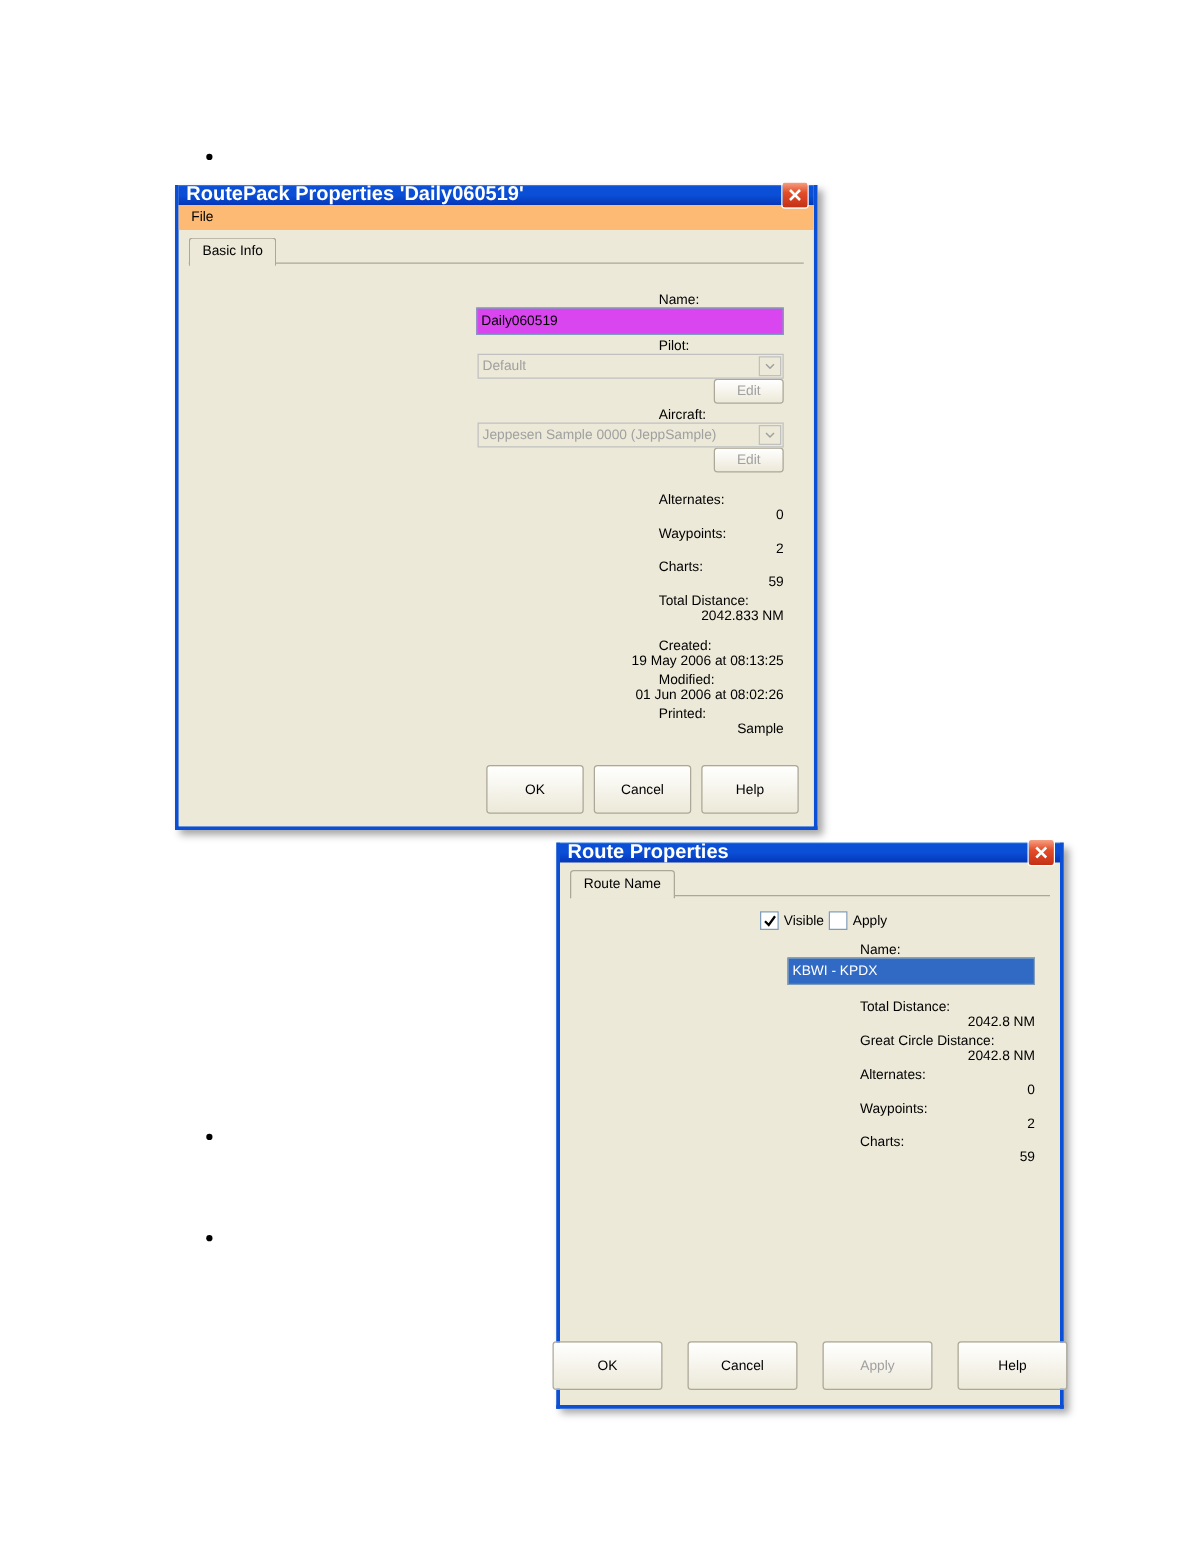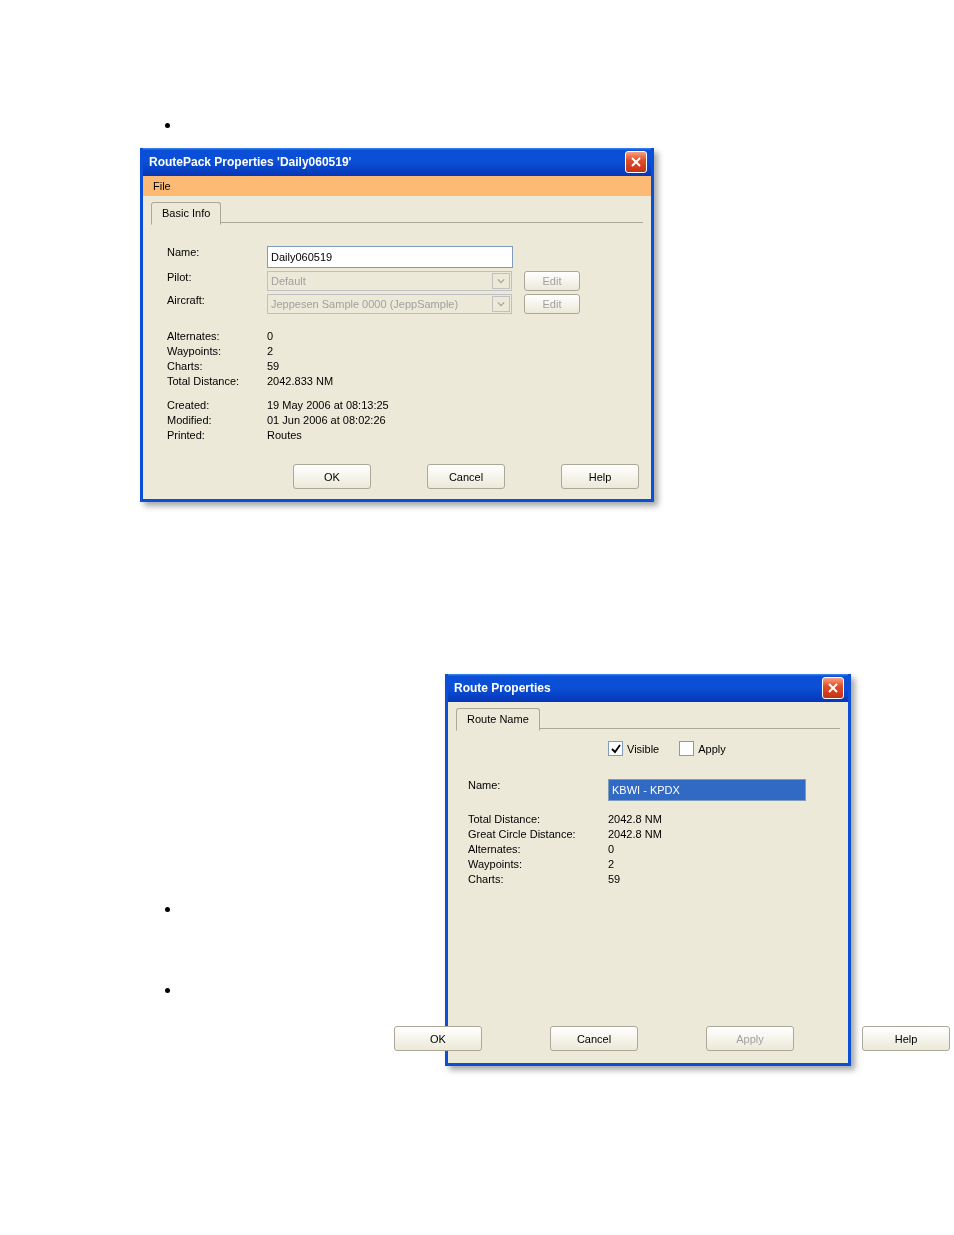"RoutePack Properties 'Daily060519'" .xp-titlebar { font-size: 12px -> 16px; height: 28px -> 16px }
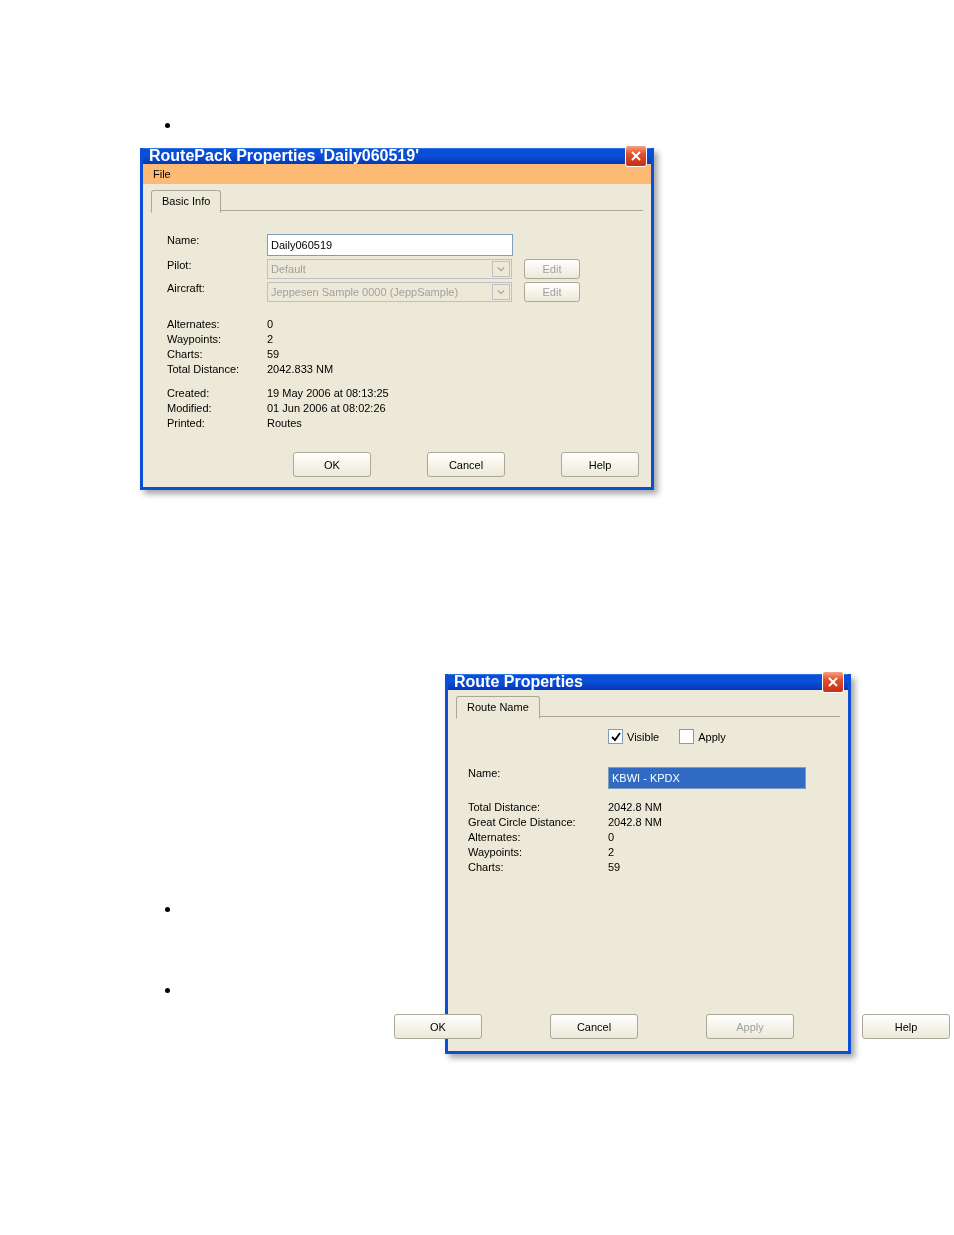"Name:" .row { align-items: flex-start -> flex-end; flex-direction: none -> column }
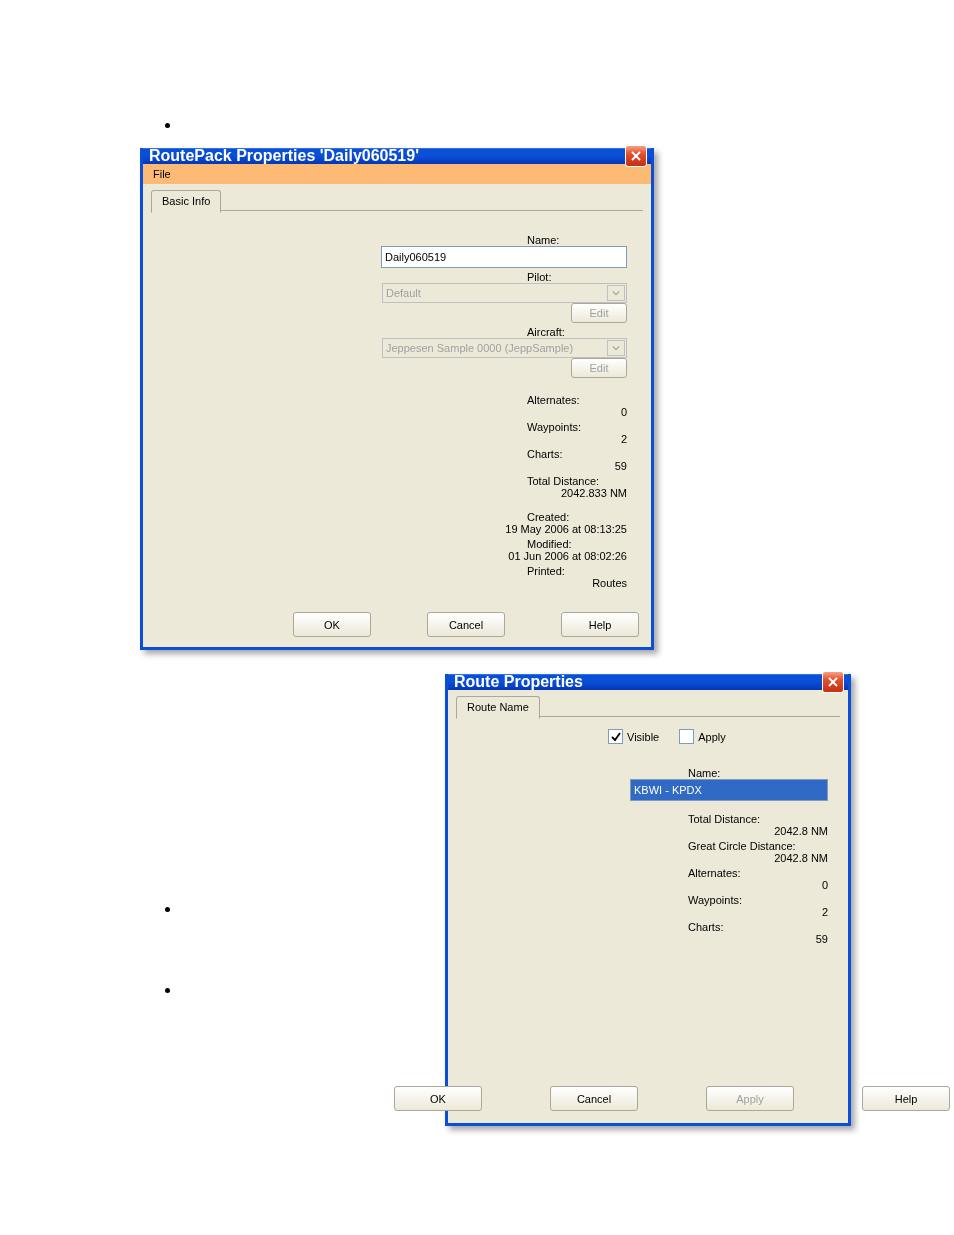"Daily060519" input.text { background: #ffffff -> #d946ef }
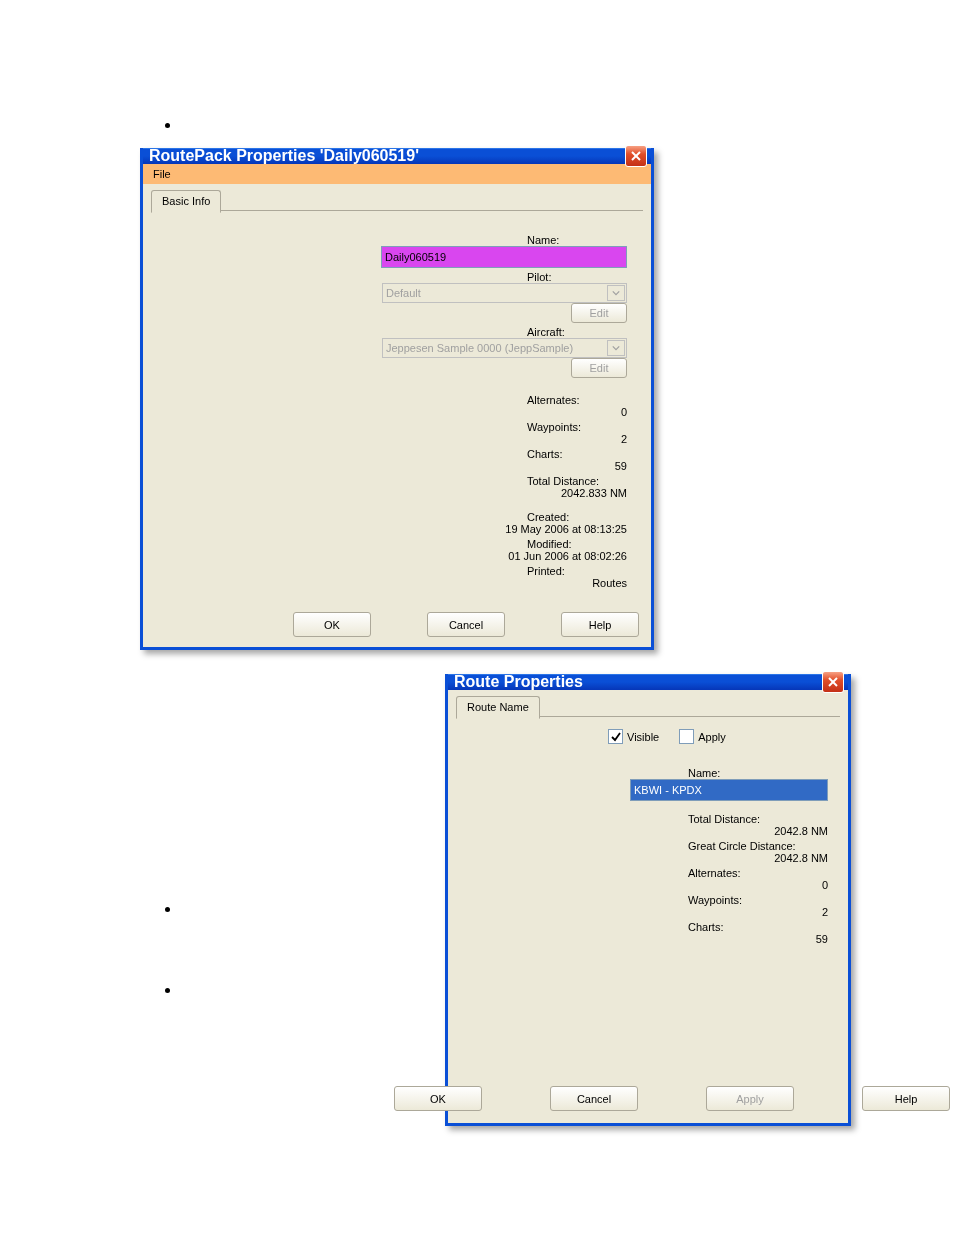"Routes" span.val { text: Routes -> Sample }
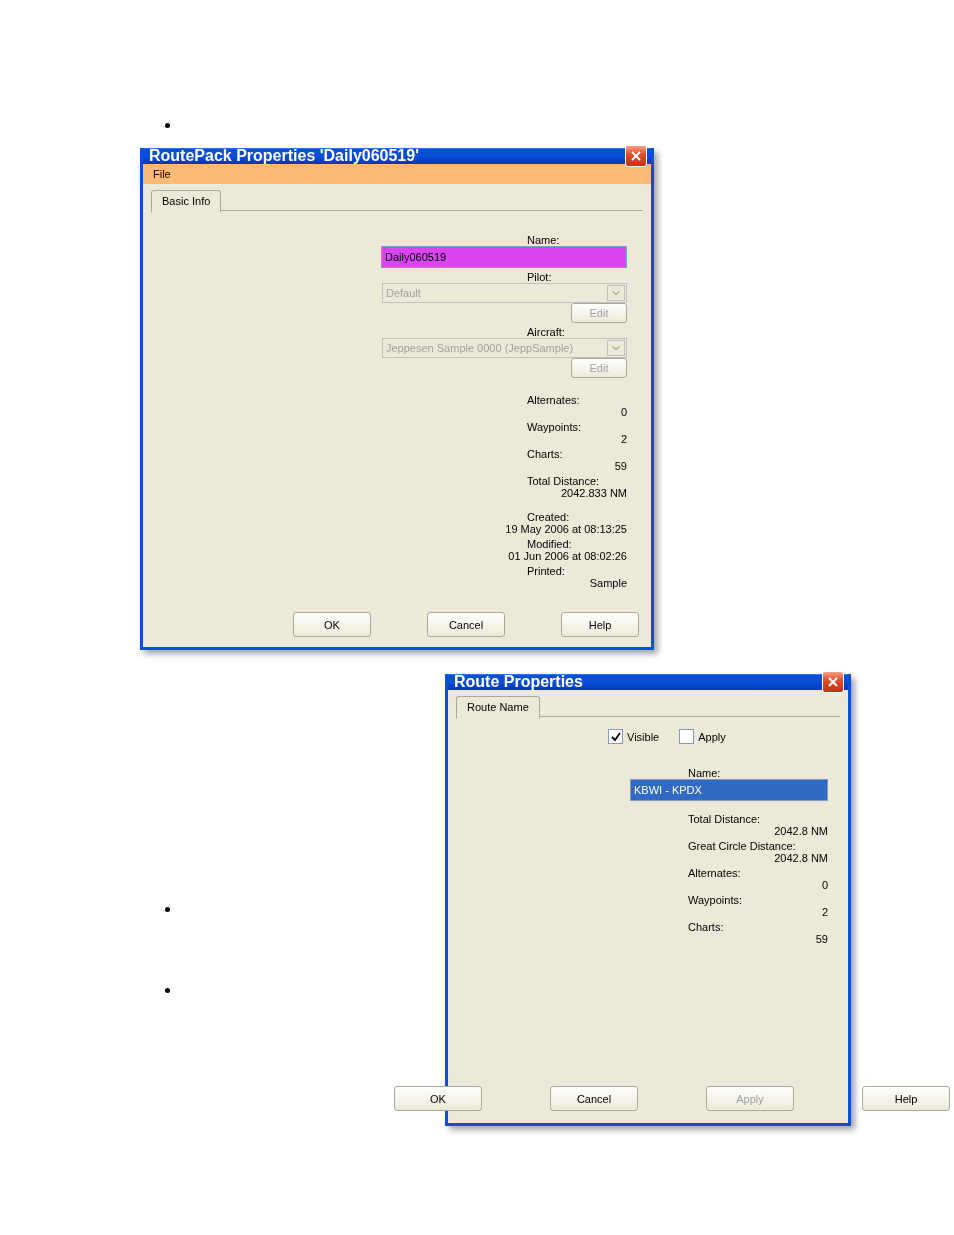"OK" .btn { height: 25px -> 39px; margin-left: 48px -> none }
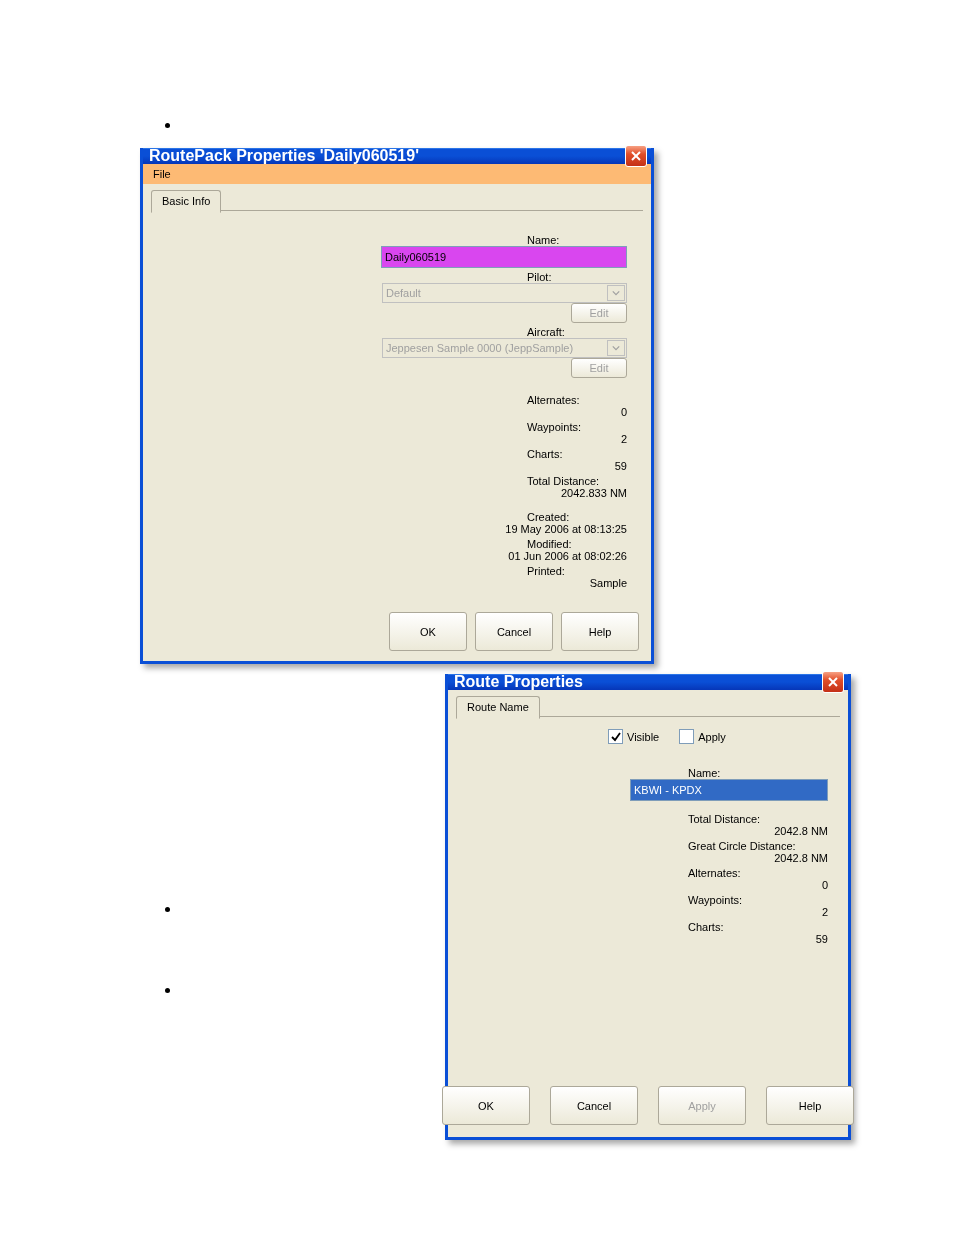"Visible" #win2 .checkrow { gap: 20px -> 4px; margin-bottom: 23px -> 10px }
